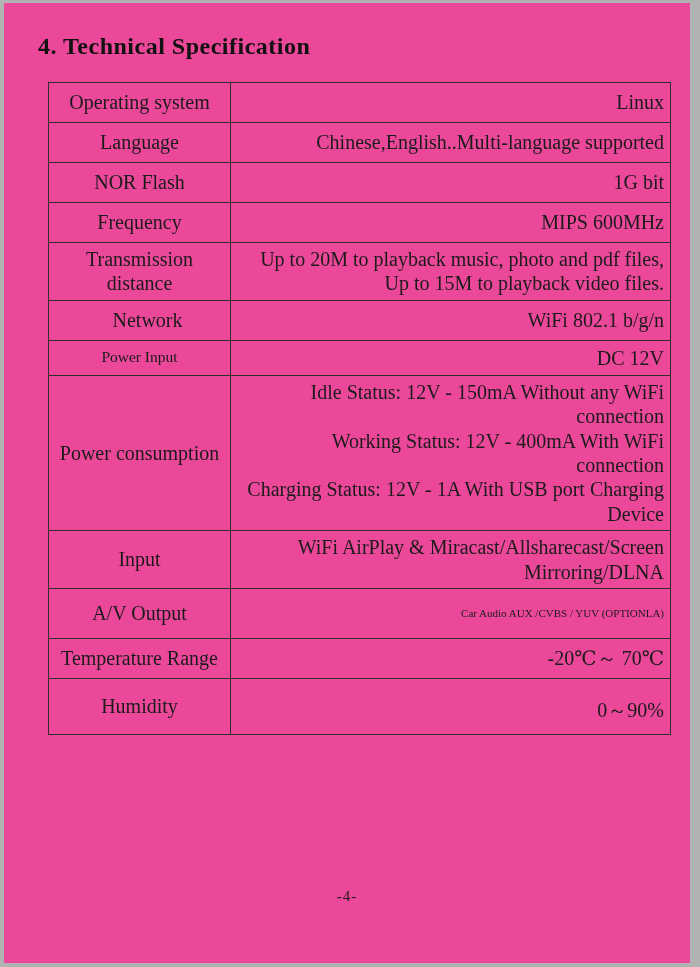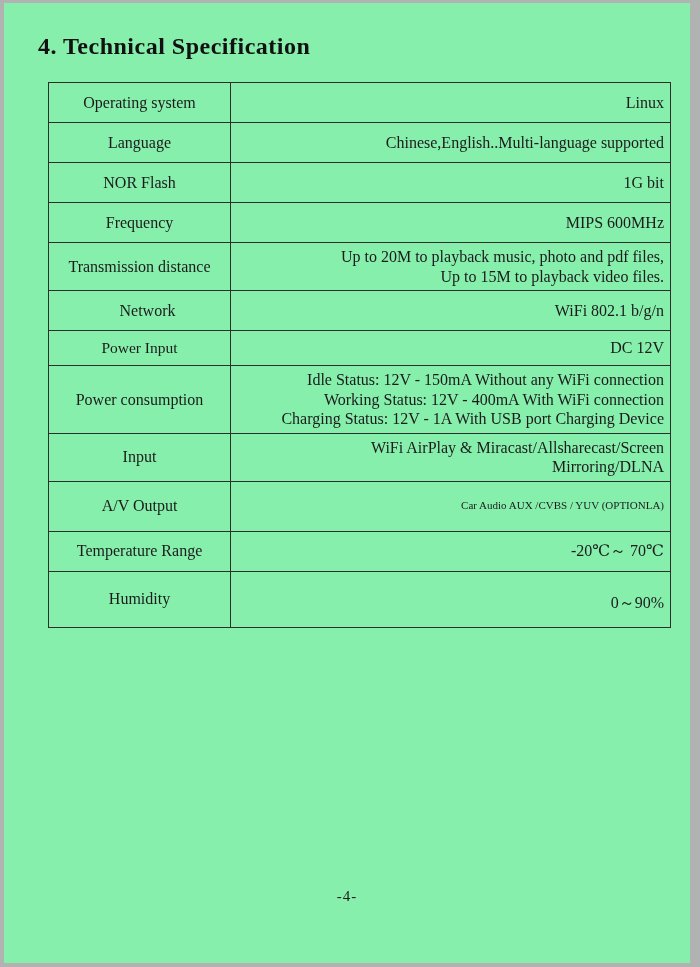"4. Technical Specification" .page { background: #86efac -> #ec4899 }
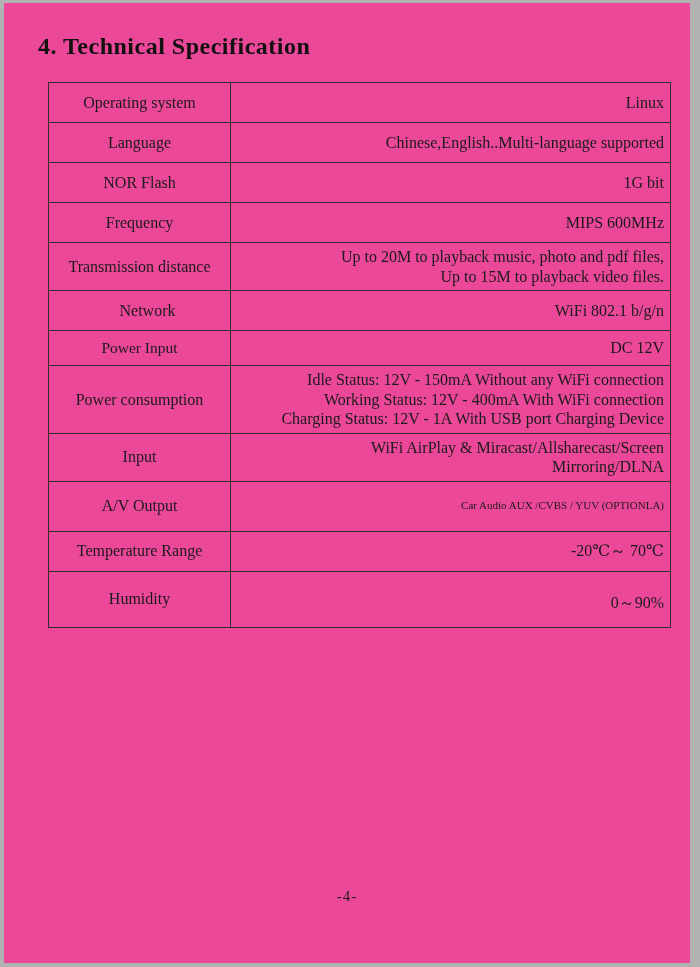"Operating system" table.spec-table td { font-size: 16px -> 20px }
